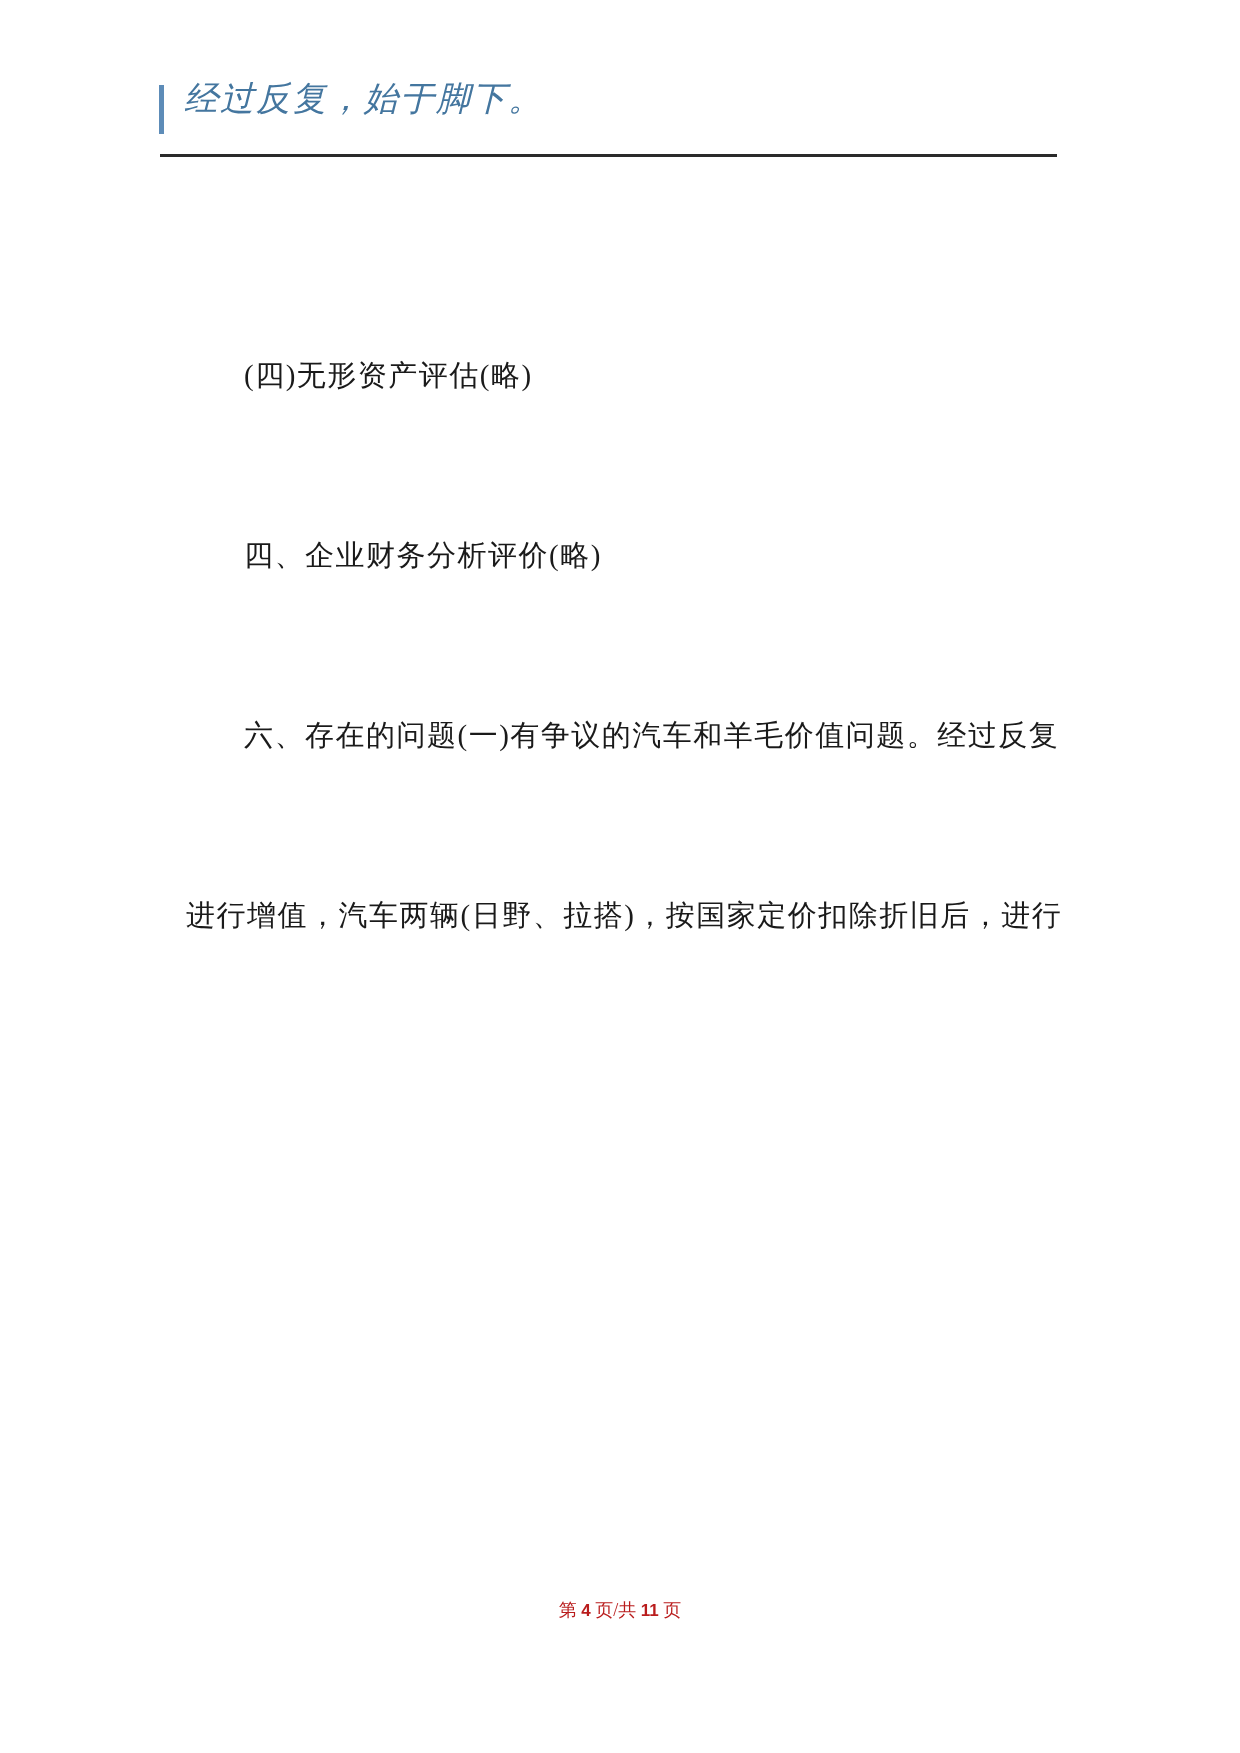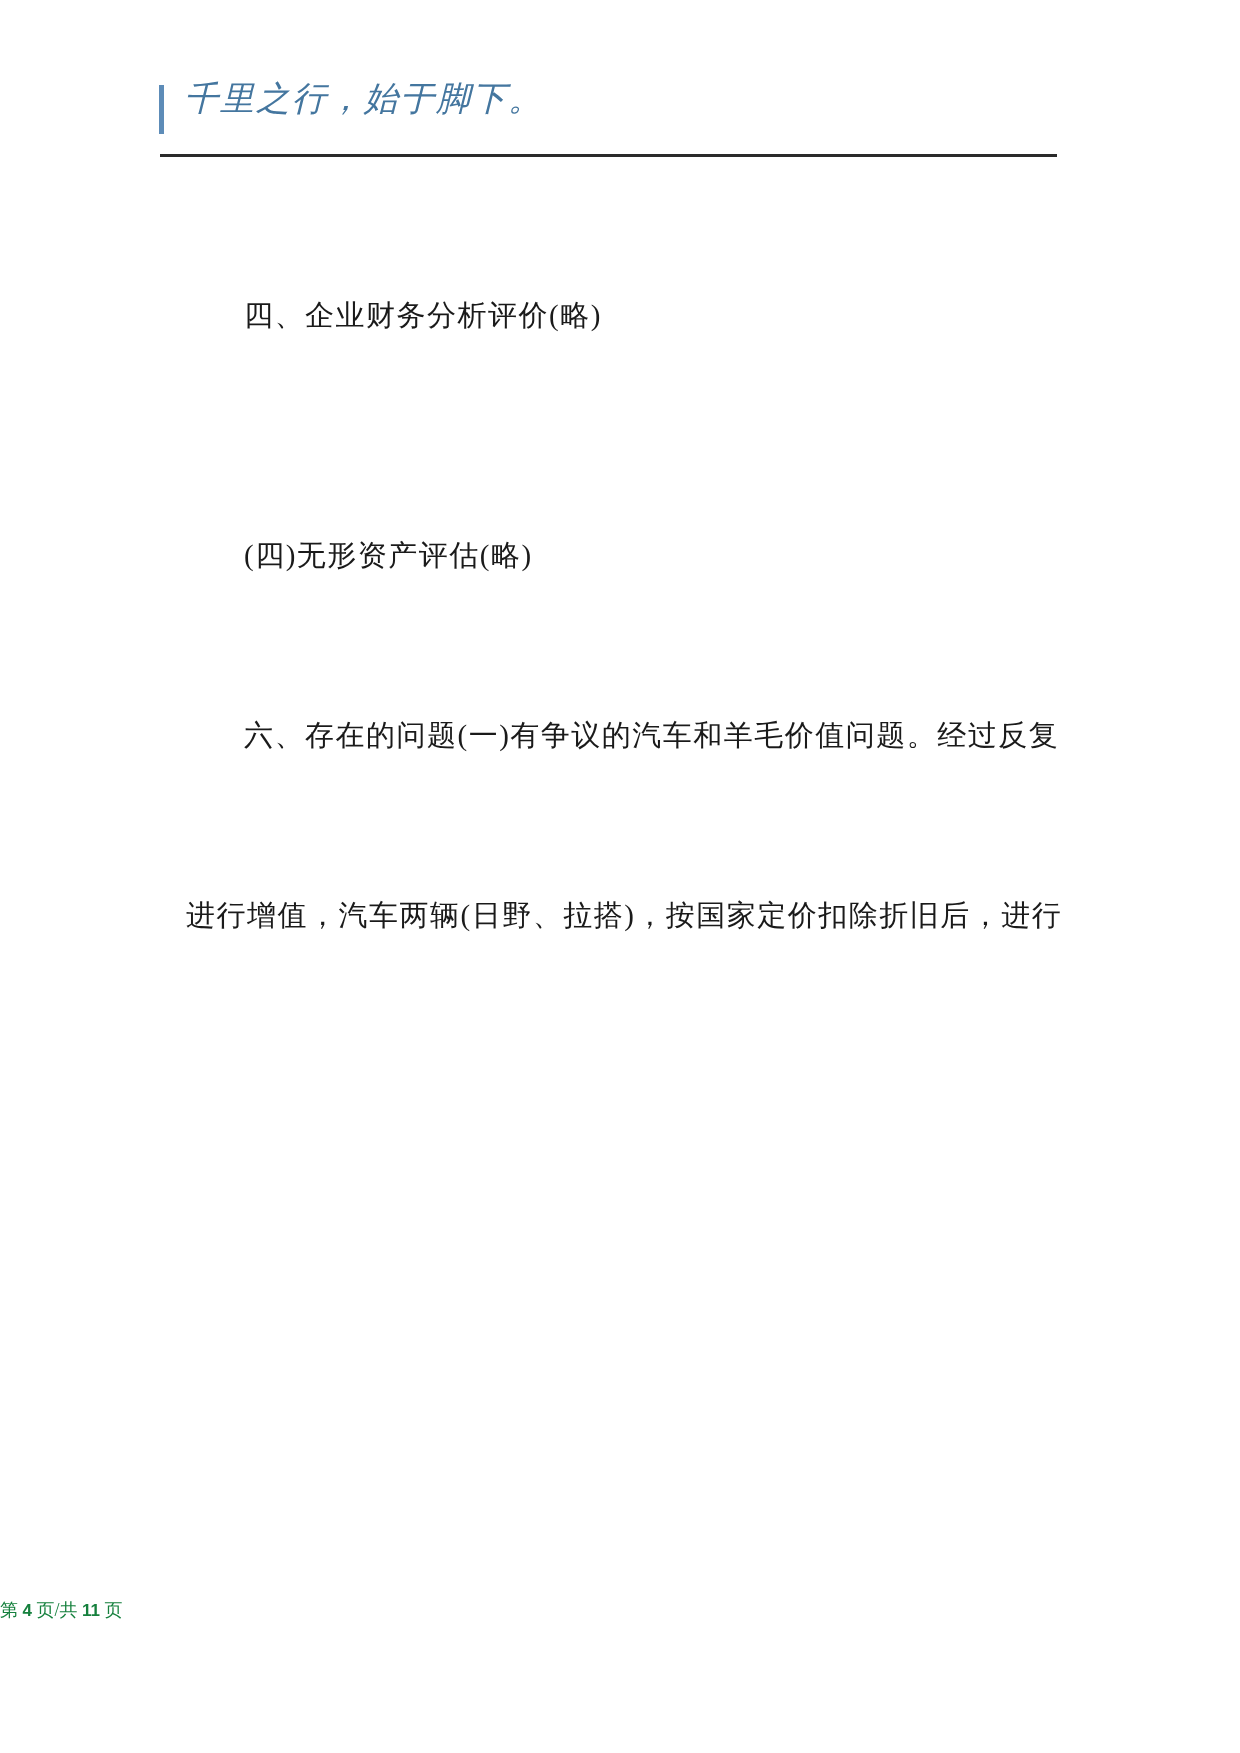"千里之行，始于脚下。" div.motto { text: 千里之行 -> 经过反复 }
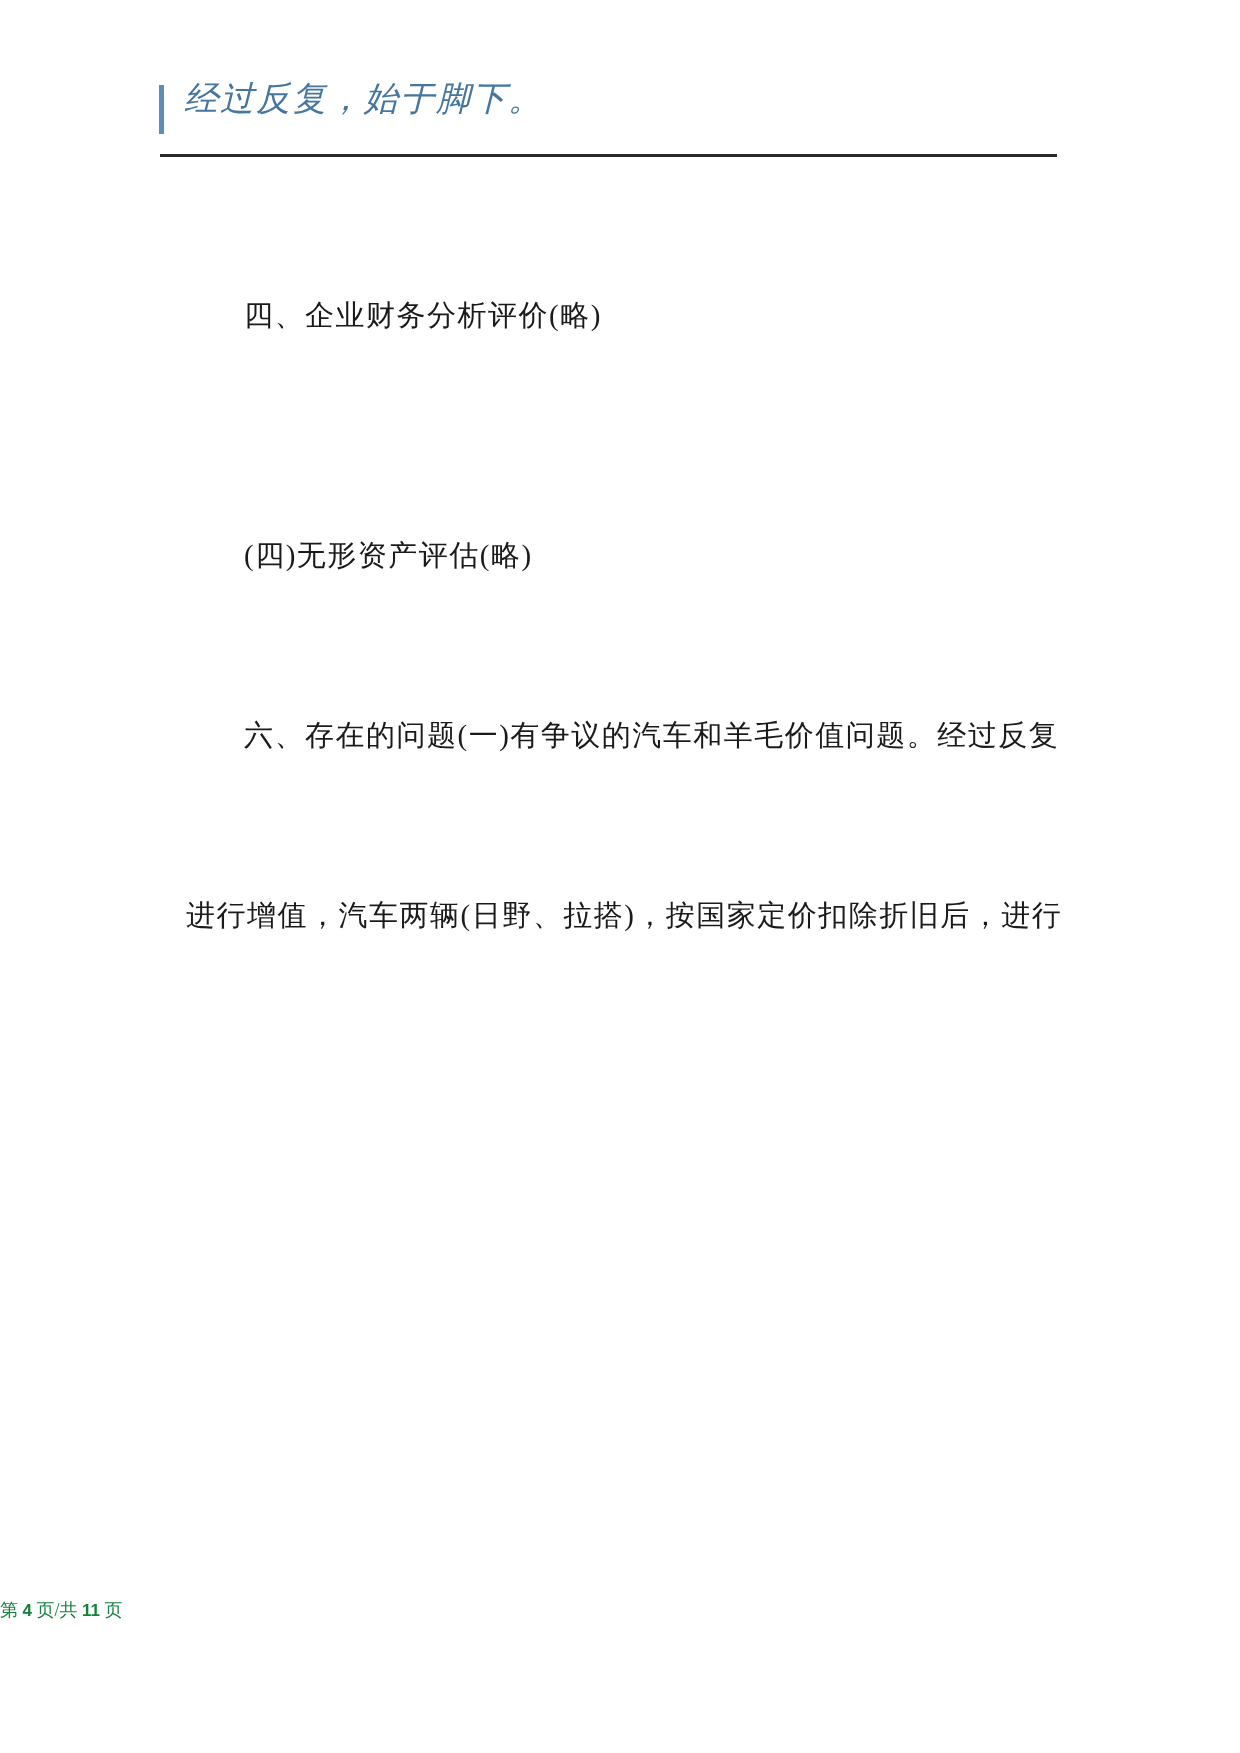"四、企业财务分析评价(略)" p.line { order: before "(四)无形资产评估(略)" -> after "(四)无形资产评估(略)" }
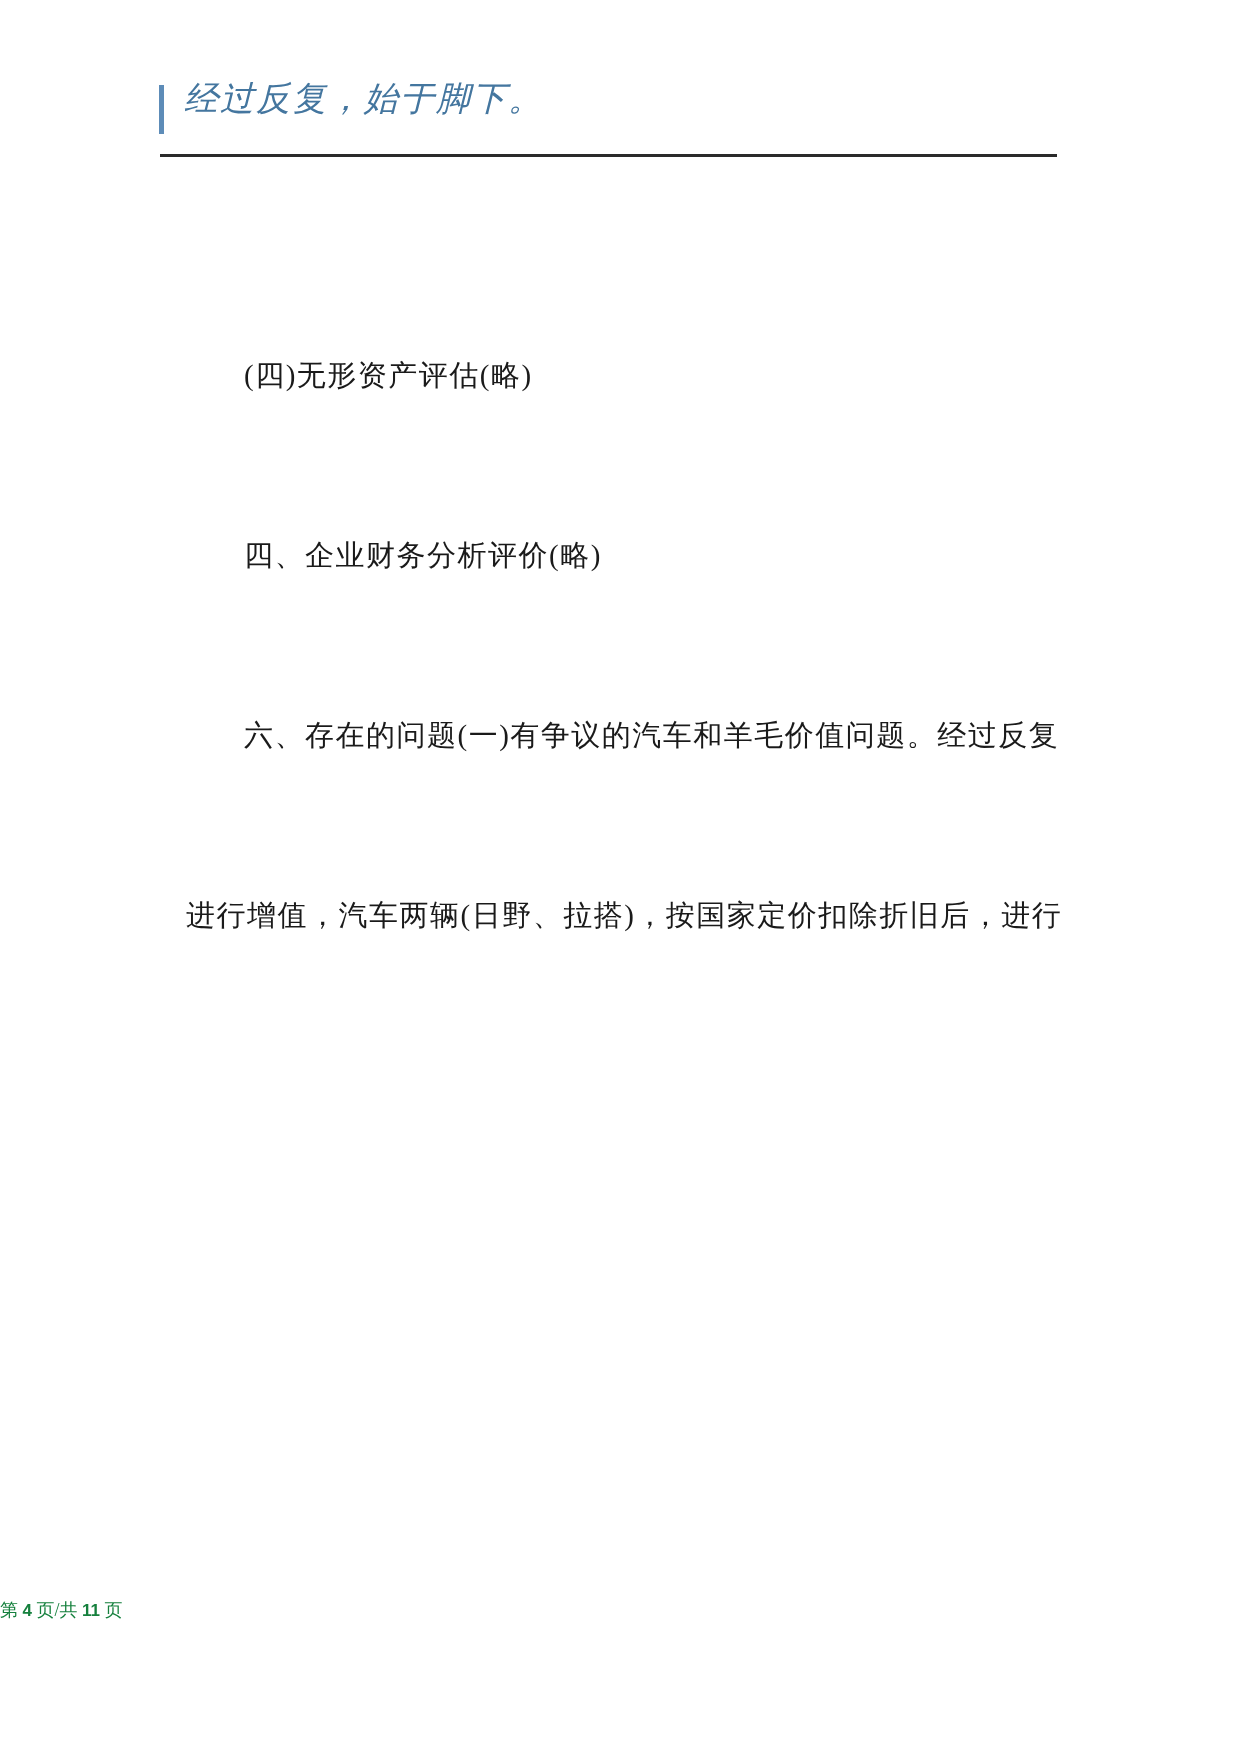"第 4 页/共 11 页" .footer { color: #15803d -> #b91c1c; text-align: left -> center }
